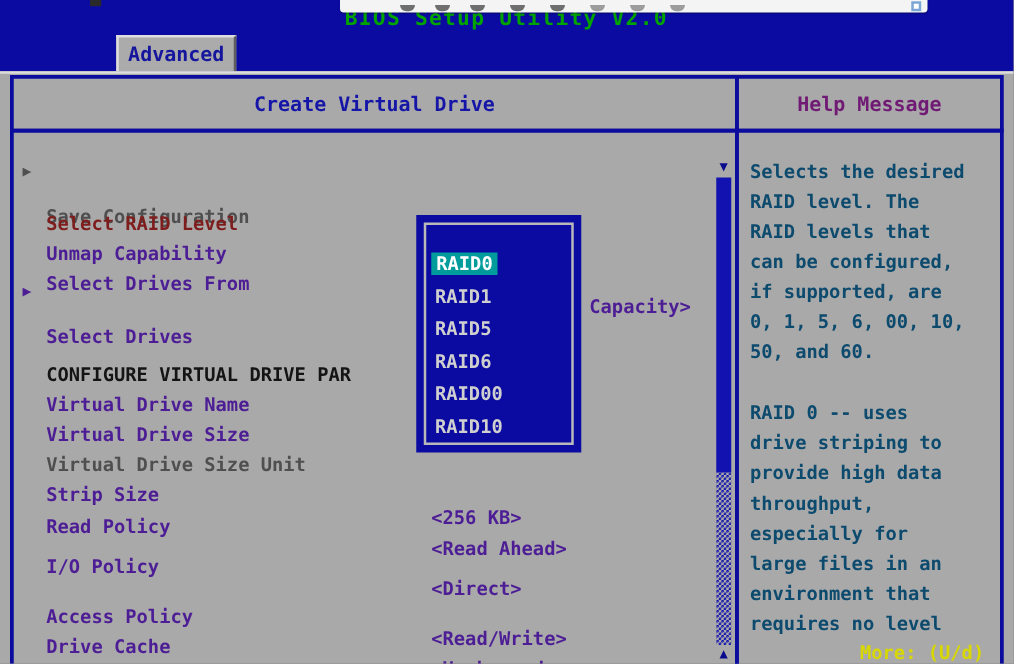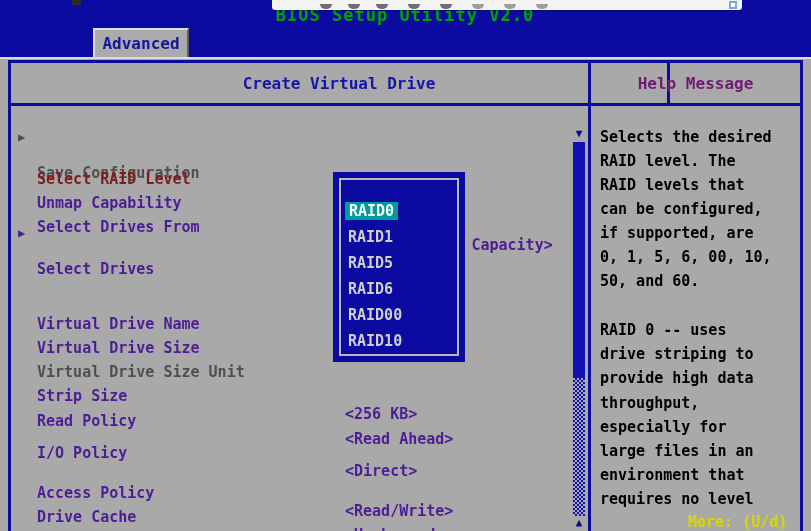"Create Virtual Drive" #hdrL { width: 662px -> 583px }
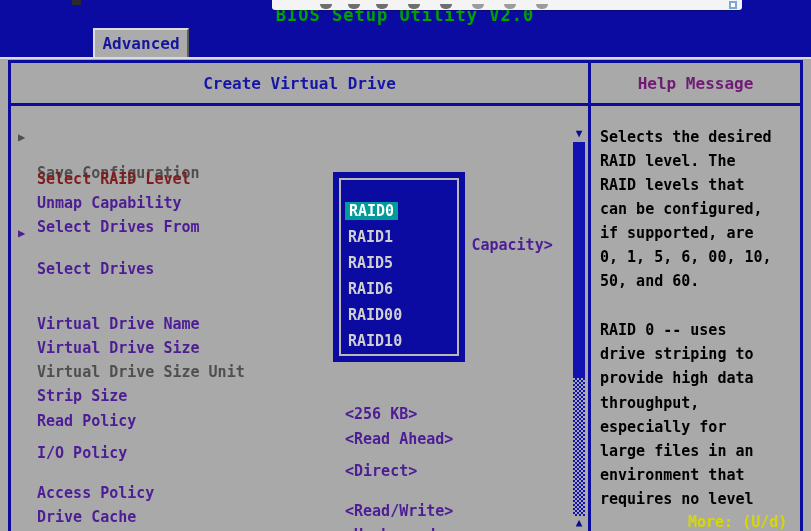"Selects the desired" .help-line { color: #000000 -> #0c4a6e }
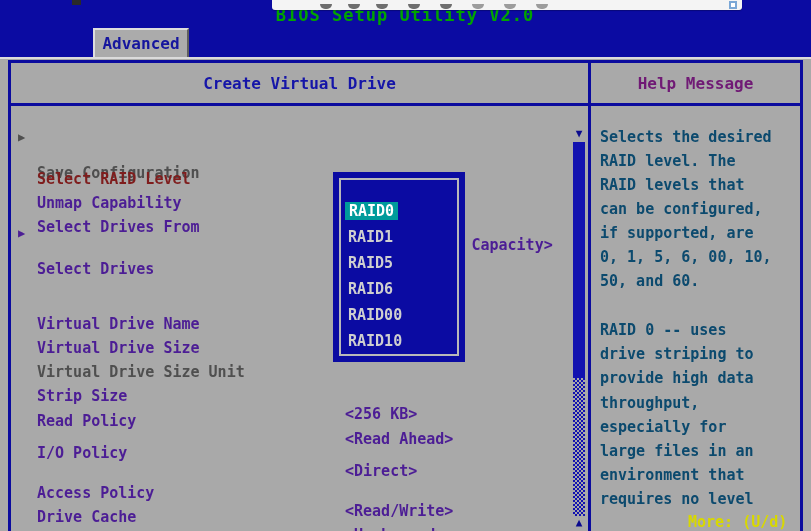"CONFIGURE VIRTUAL DRIVE PAR" div.row { html: none -> <div> <span>CONFIGURE VIRTUAL DRIVE PAR</span> </div> }
